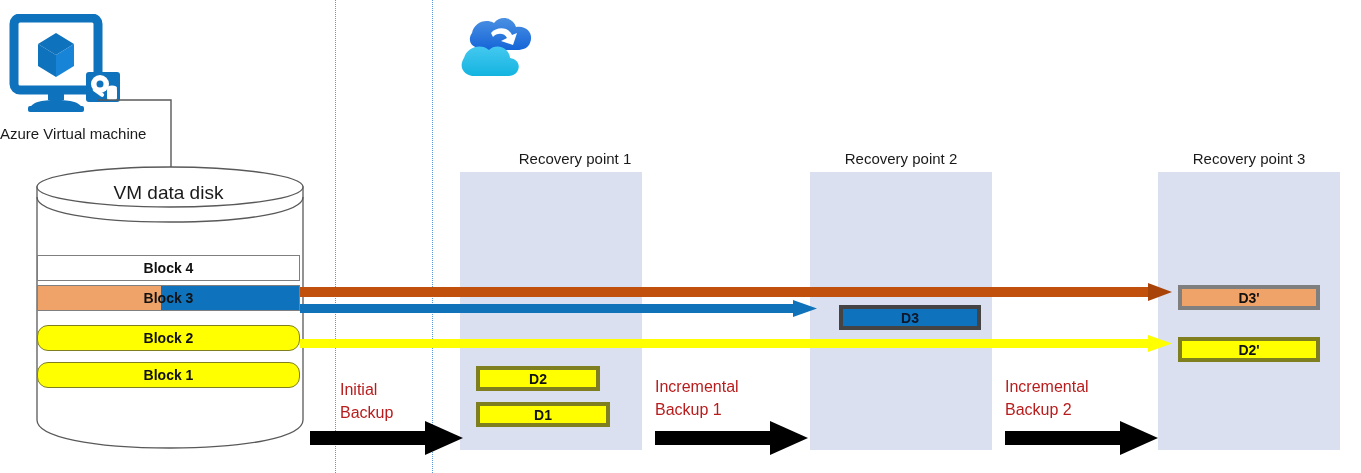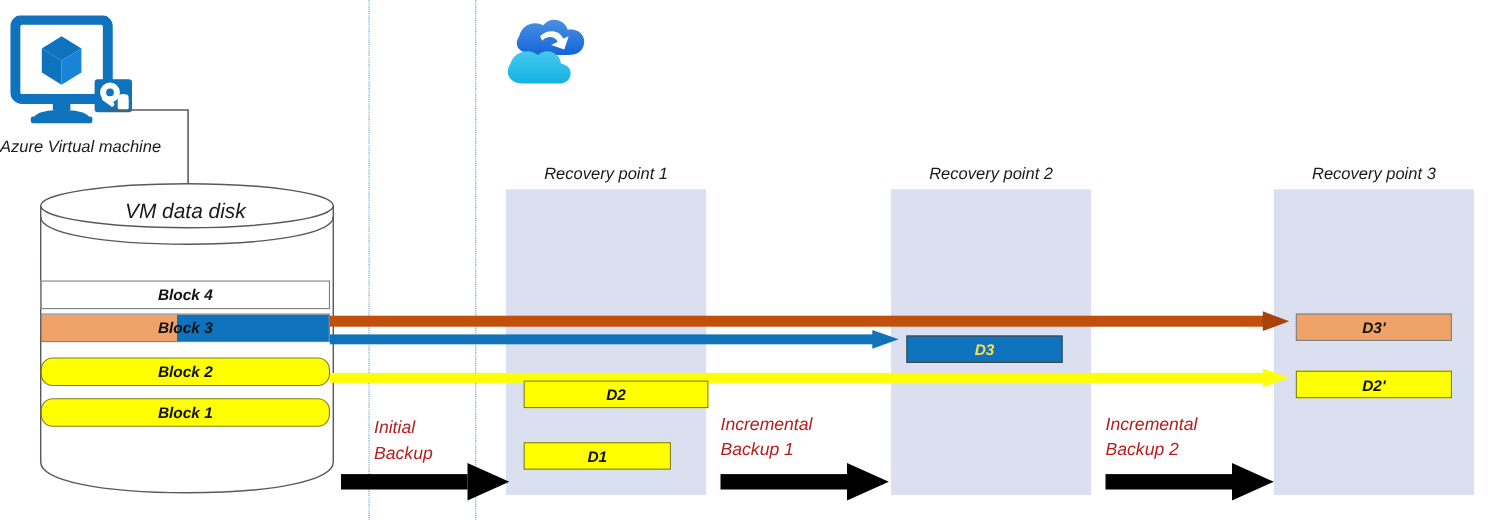"Azure Virtual machine" #canvas { font-style: italic -> none }
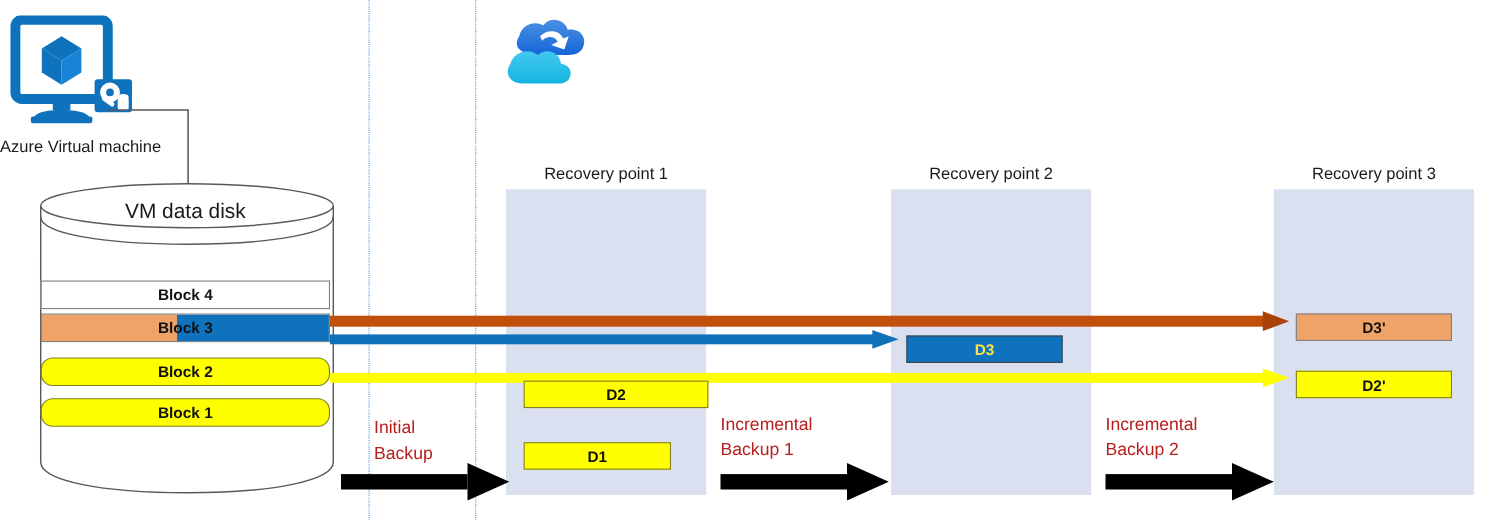"Recovery point 1" div.rp-label { left: 460px -> 484px }
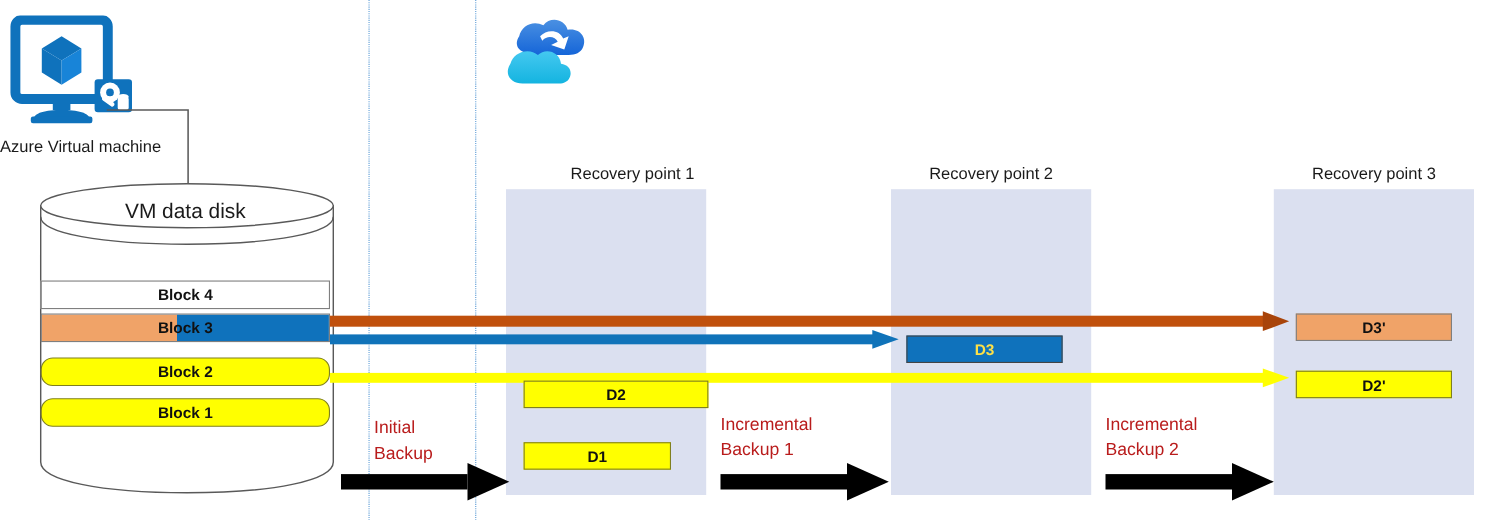"D3'" .dblock { border: 1px solid #8b5cf6 -> 4px solid #8b5cf6 }
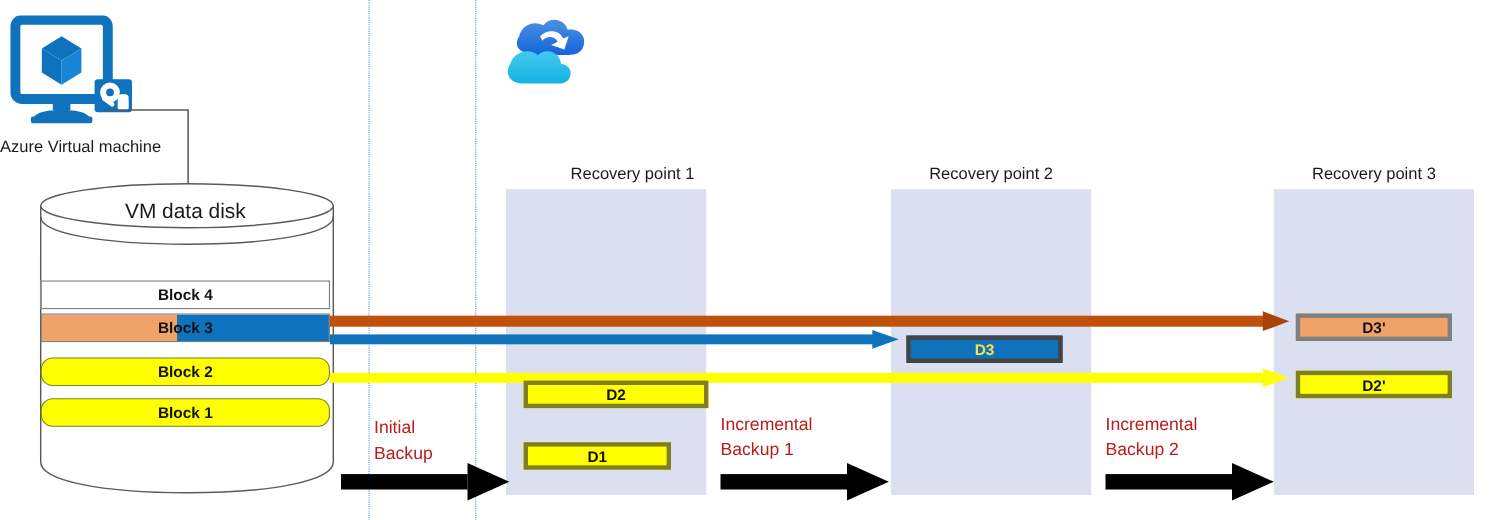"D3" .d-blue { color: #fde047 -> #0f172a; margin-left: none -> 15px }
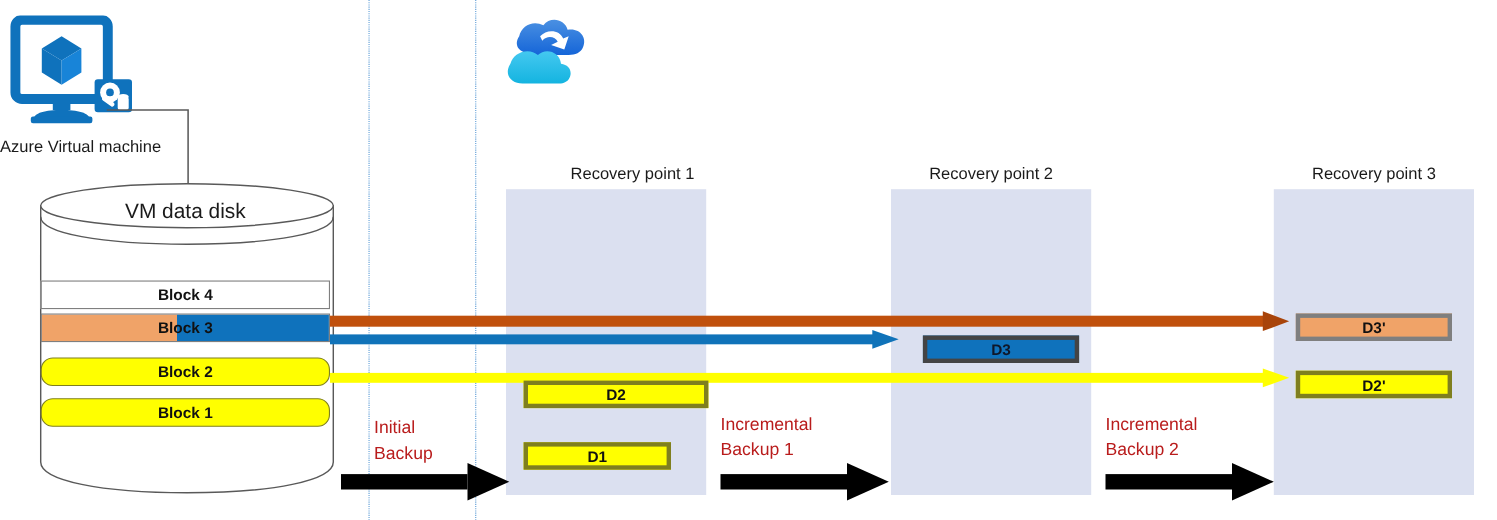"D2" div.dblock { top: 346px -> 366px; width: 168px -> 124px }
